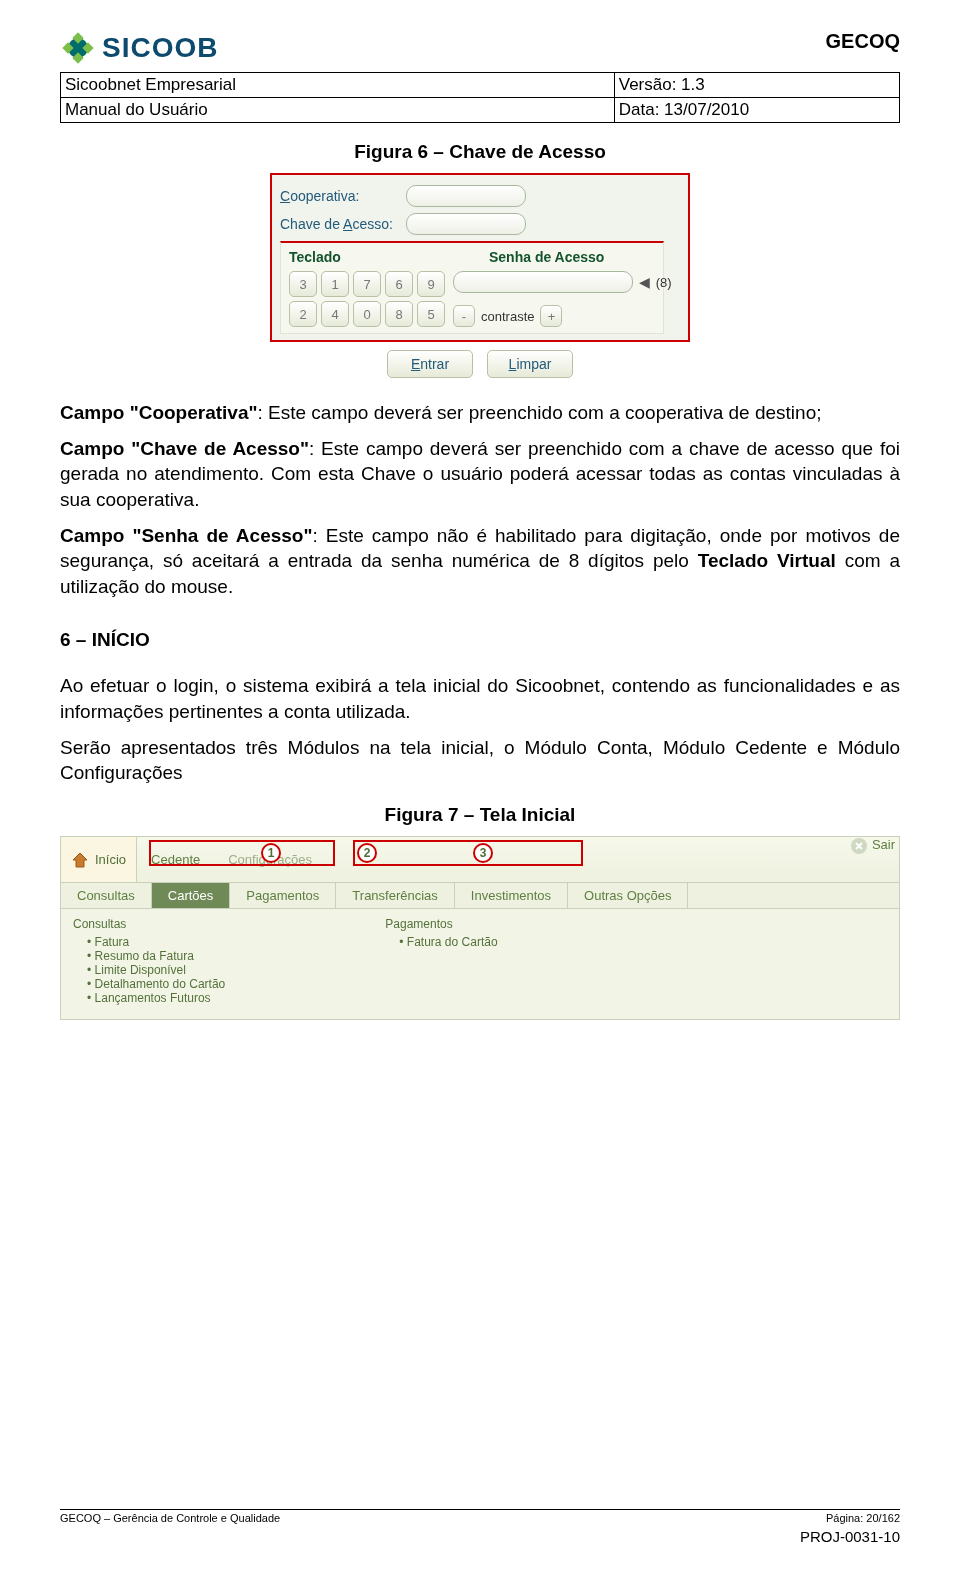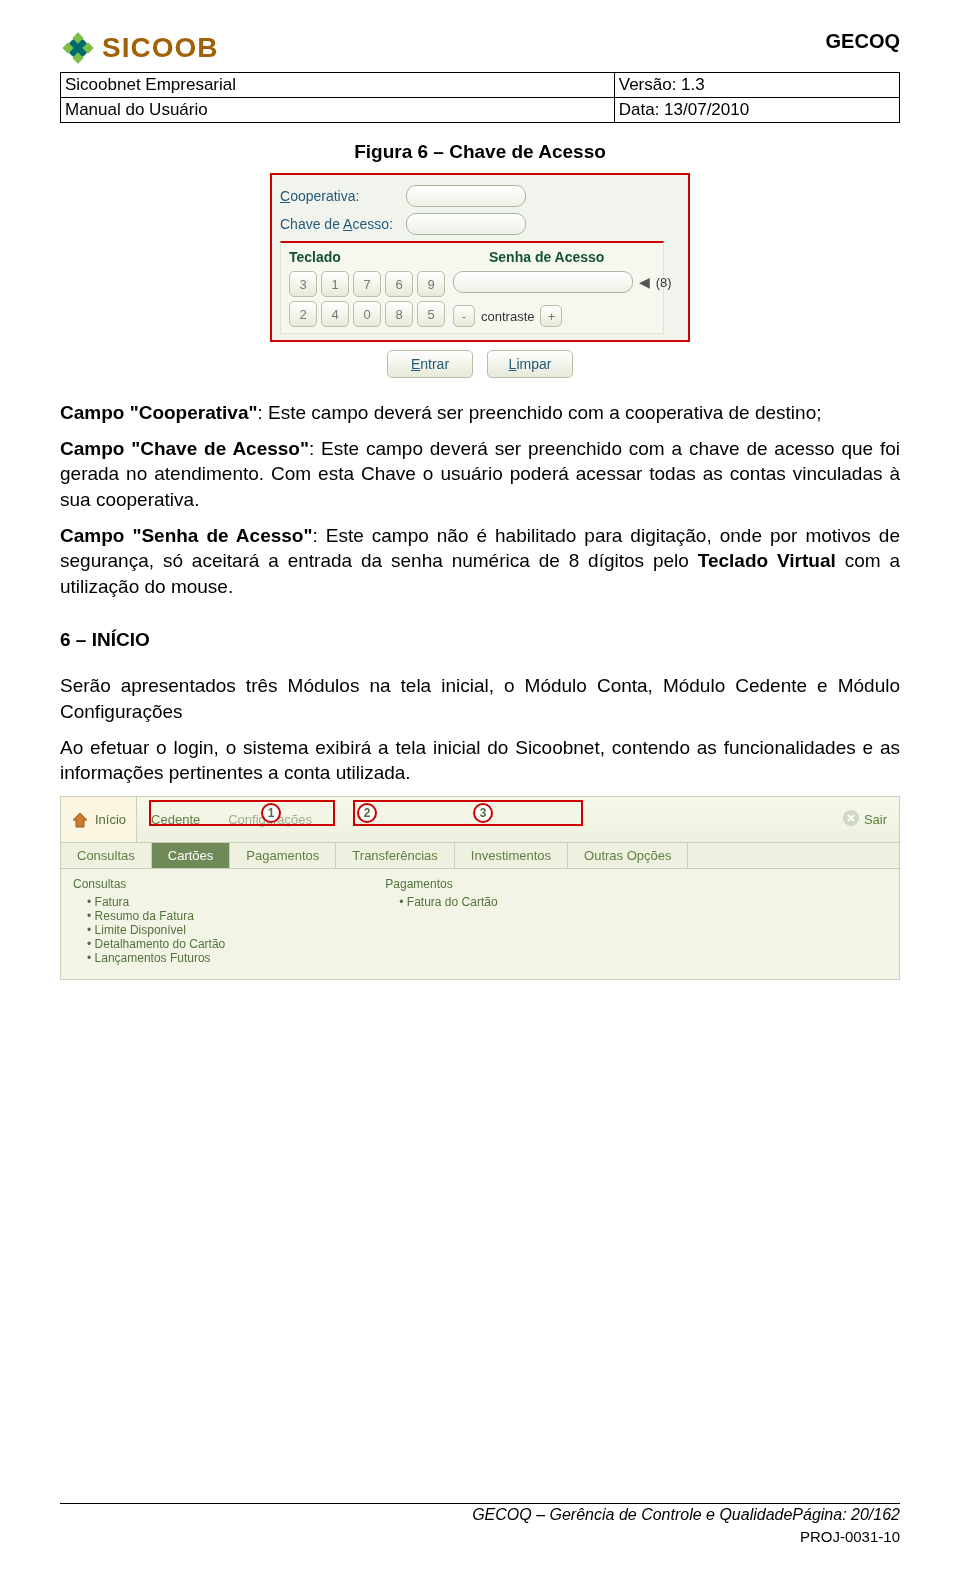"SICOOB" .logo-text { color: #a16207 -> #0c4a6e }
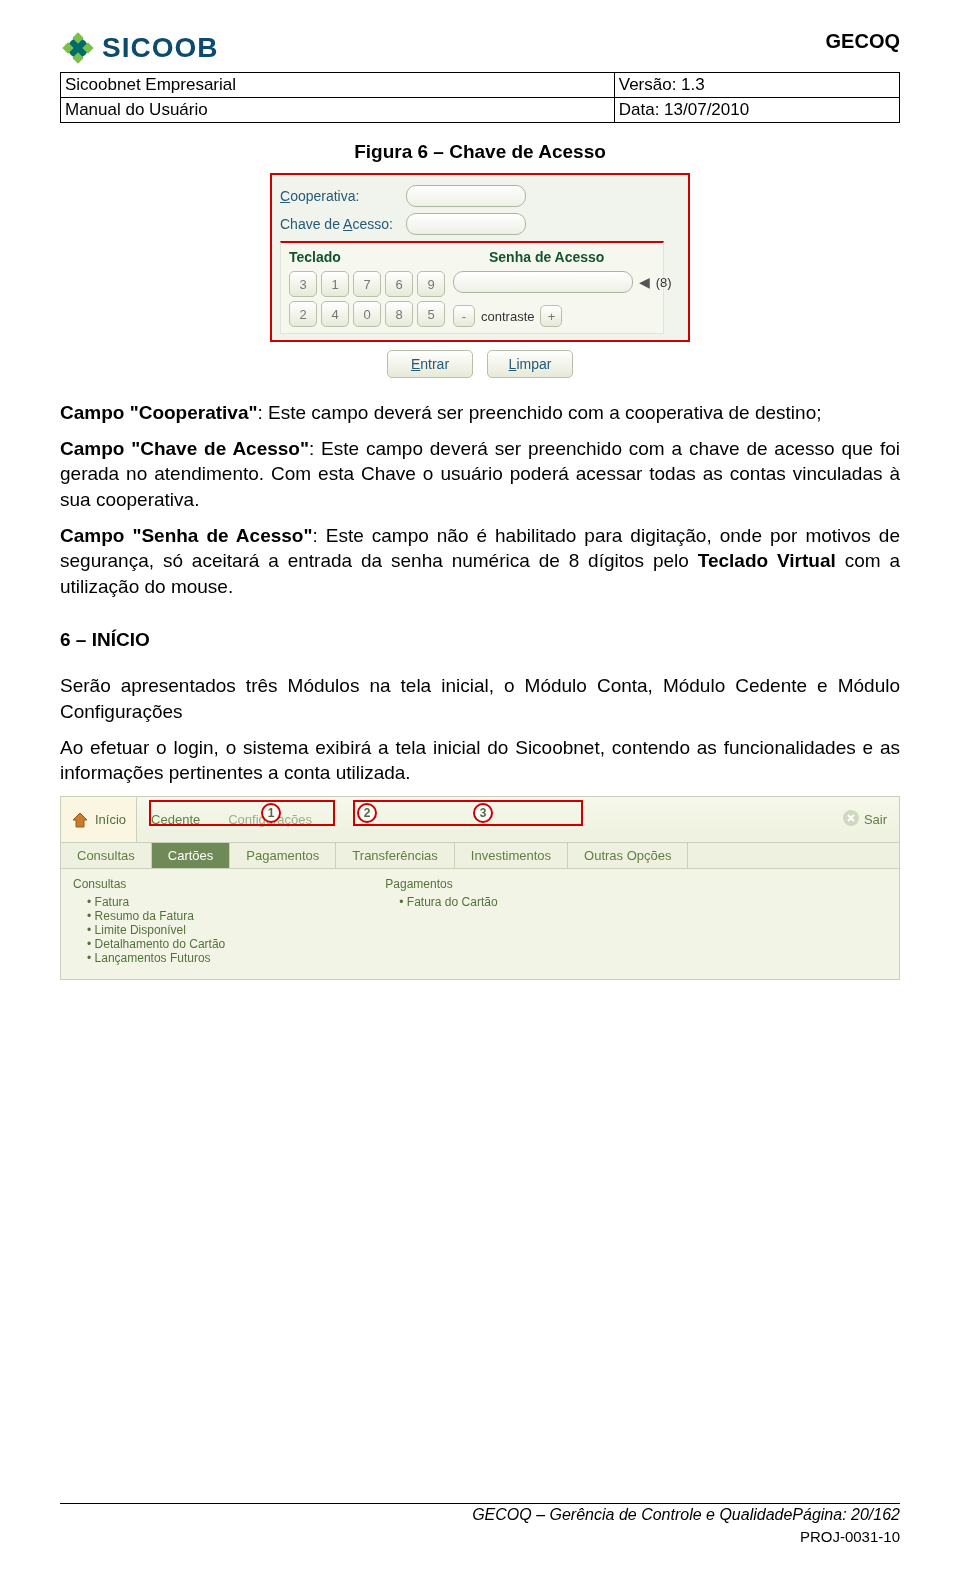"Serão apresentados três Módulos na" p { order: before "Ao efetuar o login, o" -> after "Ao efetuar o login, o" }
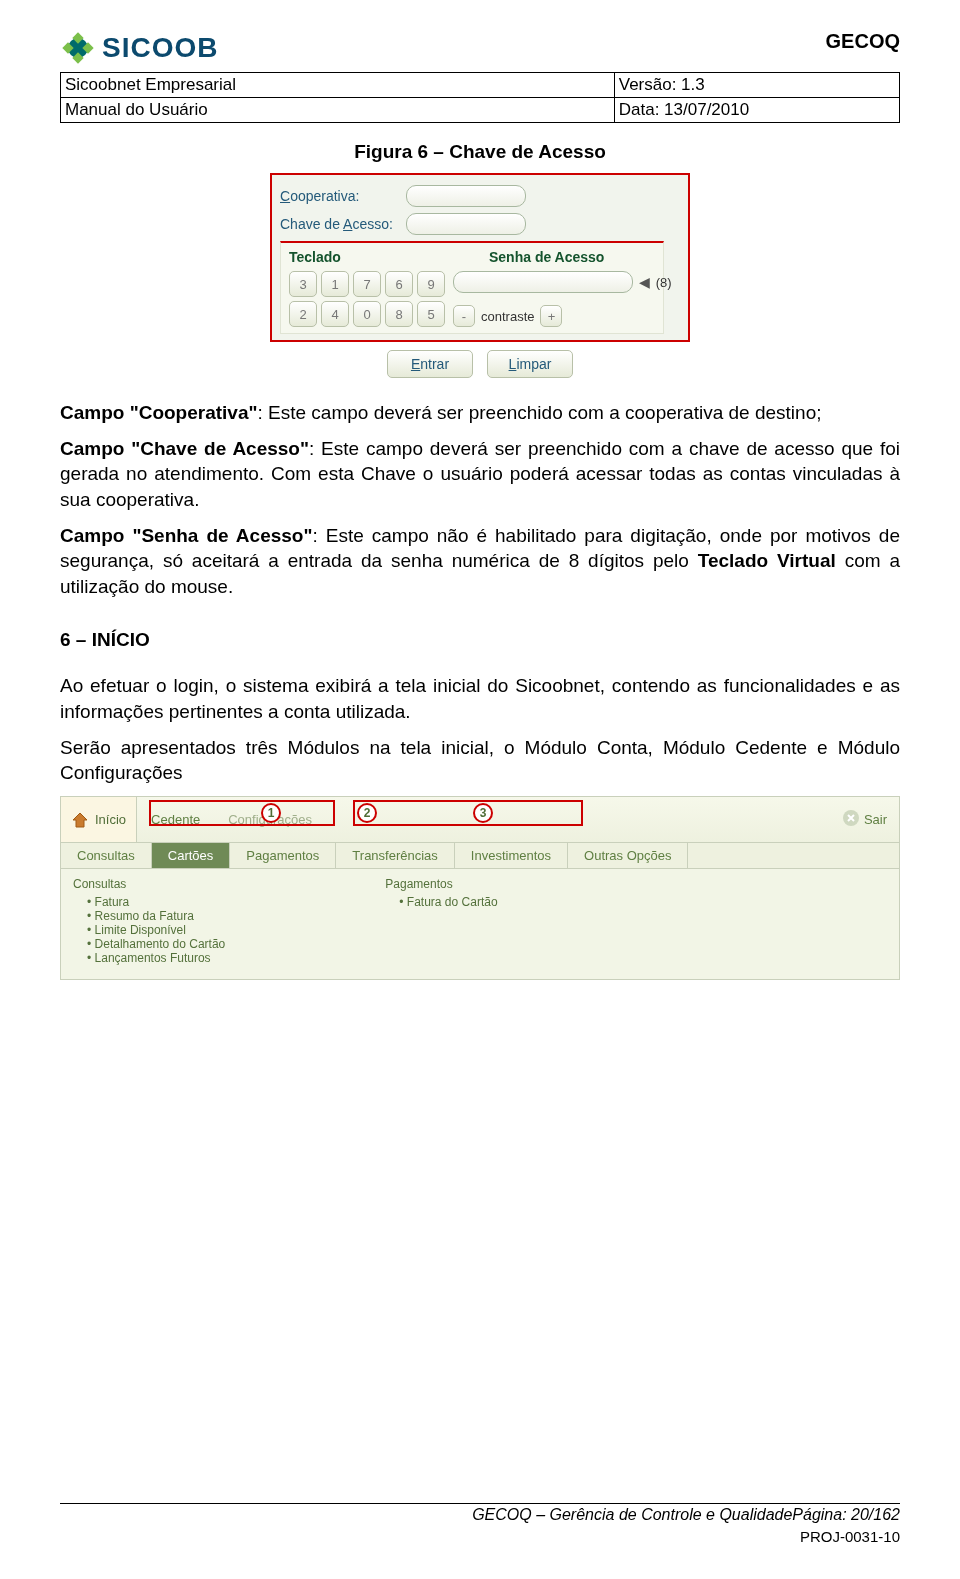"Figura 7 – Tela Inicial" div.fig-title { html: none -> <div>Figura 7 – Tela Inicial</div> }
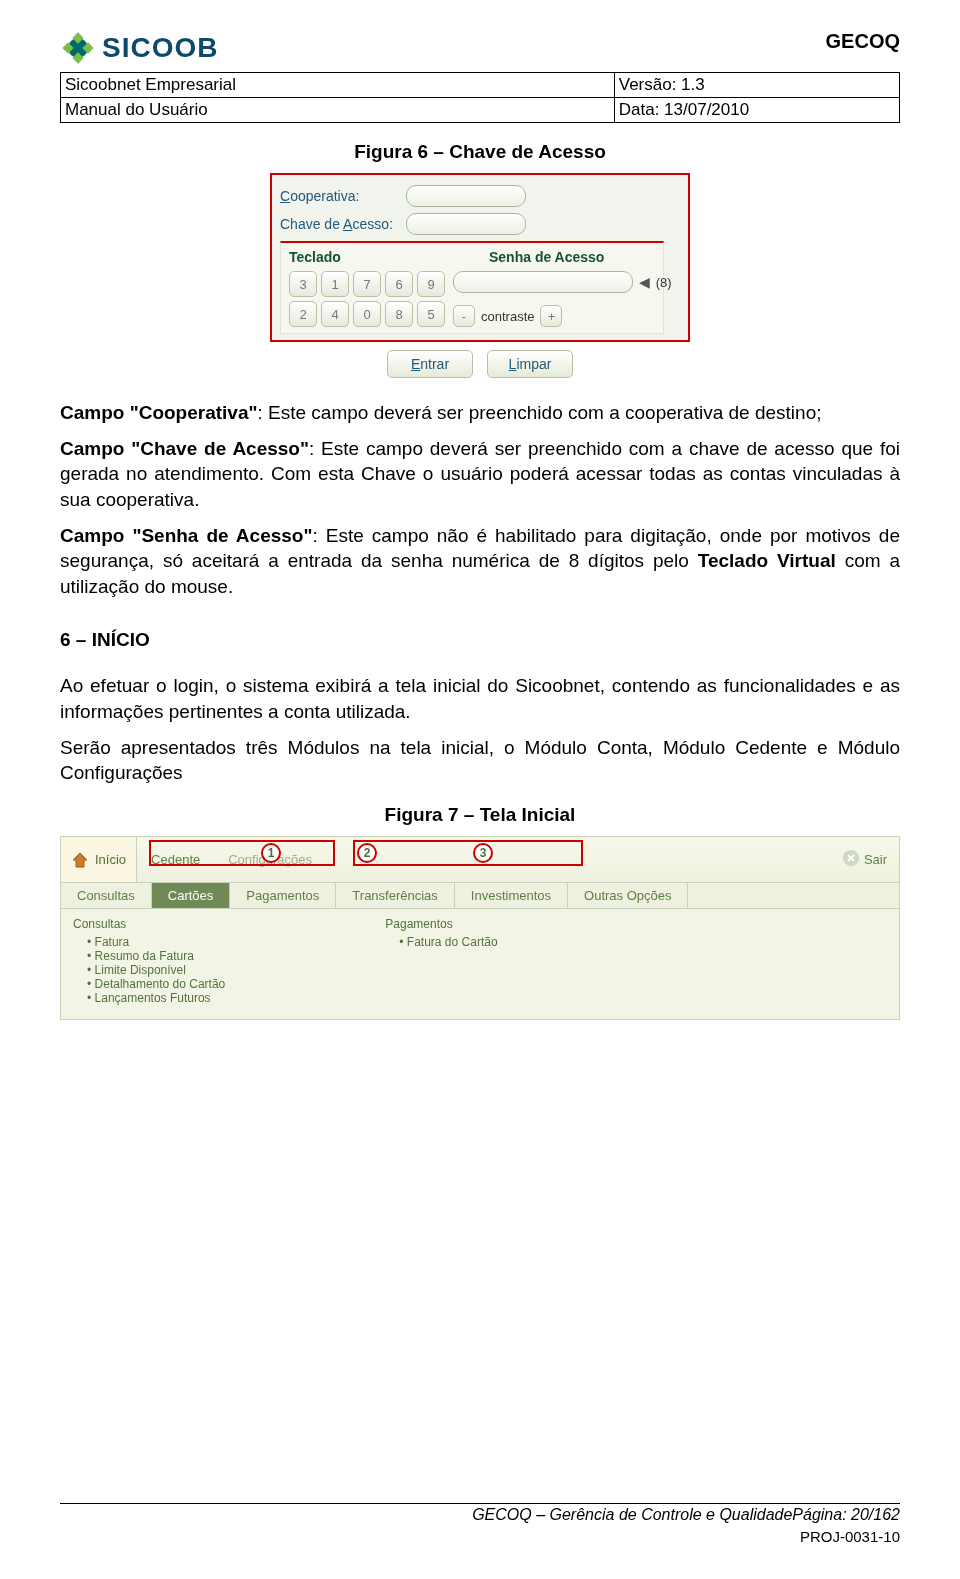"Sair" .sair { align-items: center -> none; right: 12px -> 4px }
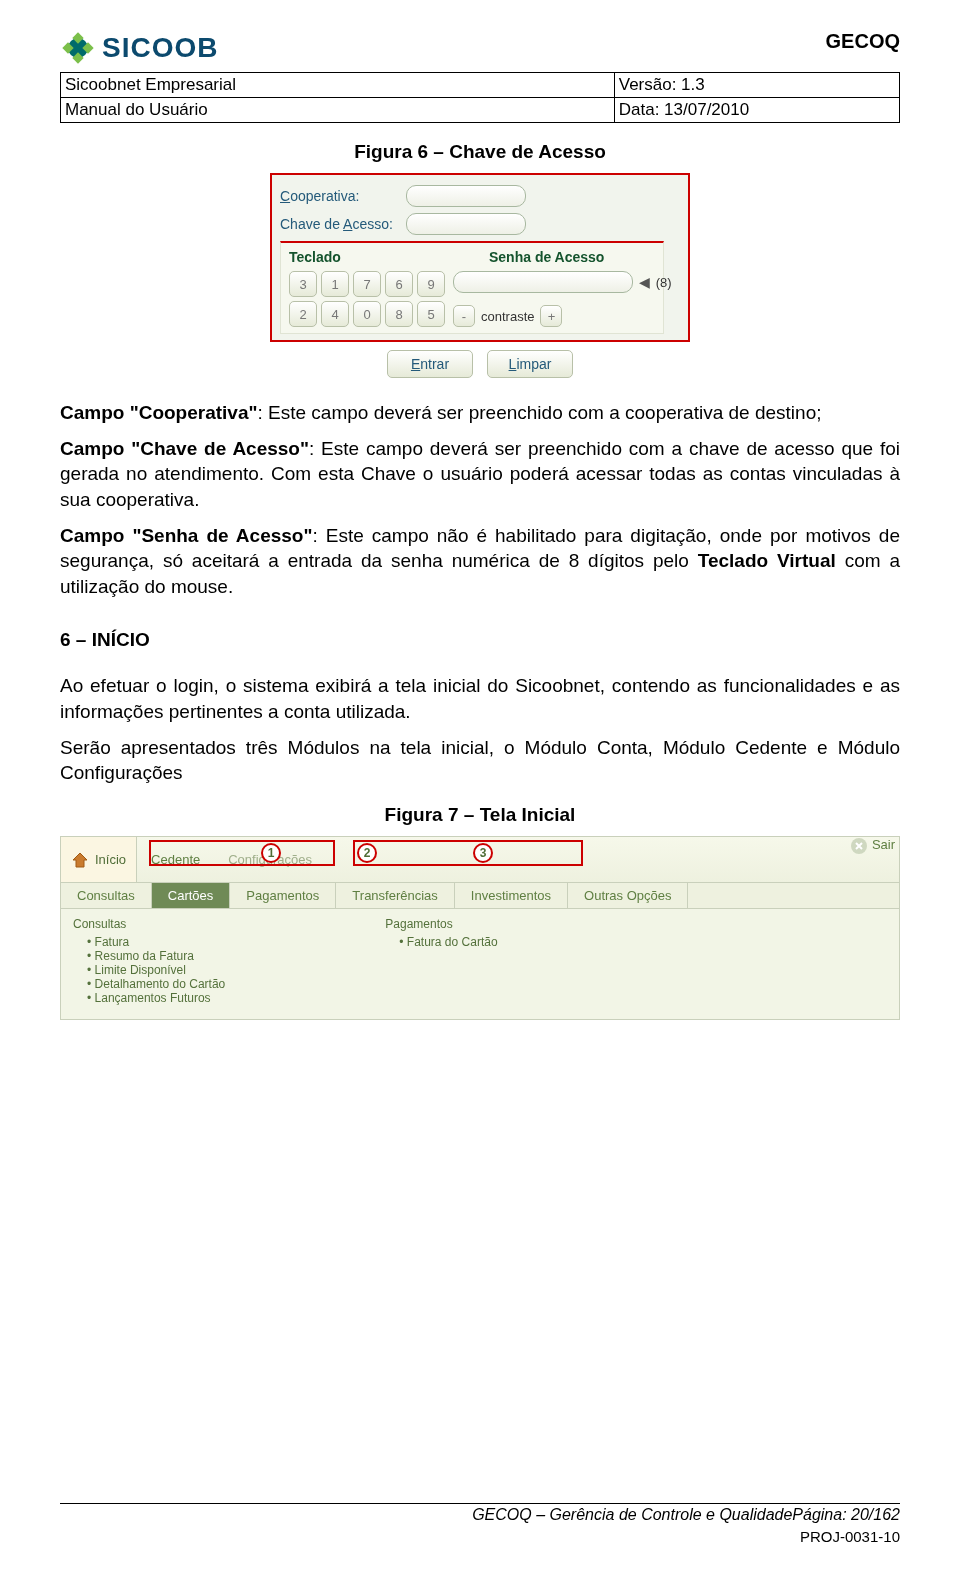"GECOQ – Gerência de Controle" .footer { font-size: 16px -> 11px; font-style: italic -> none; justify-content: flex-end -> space-between }
